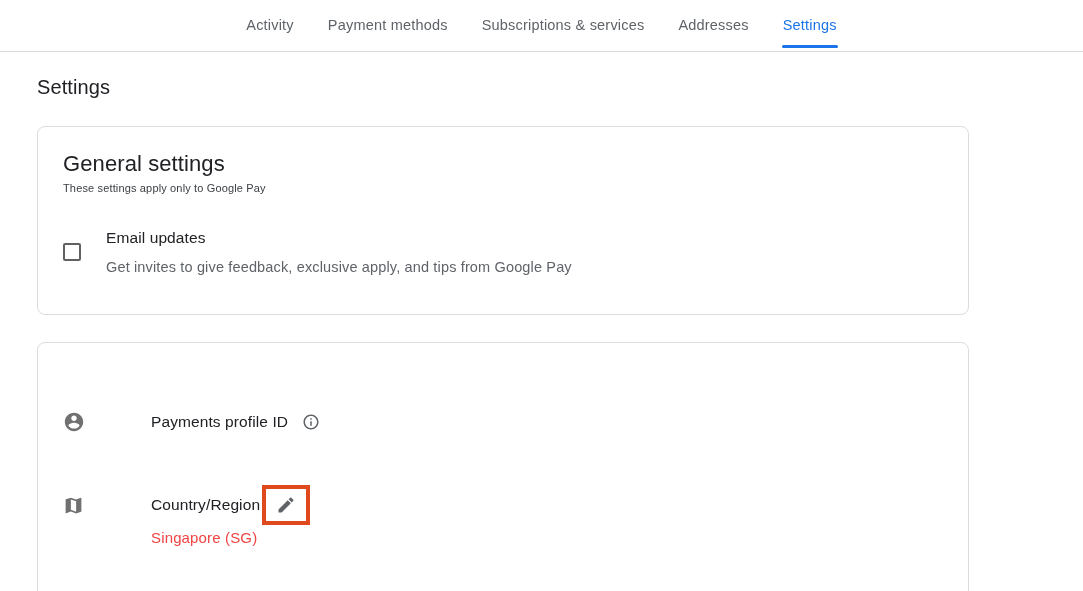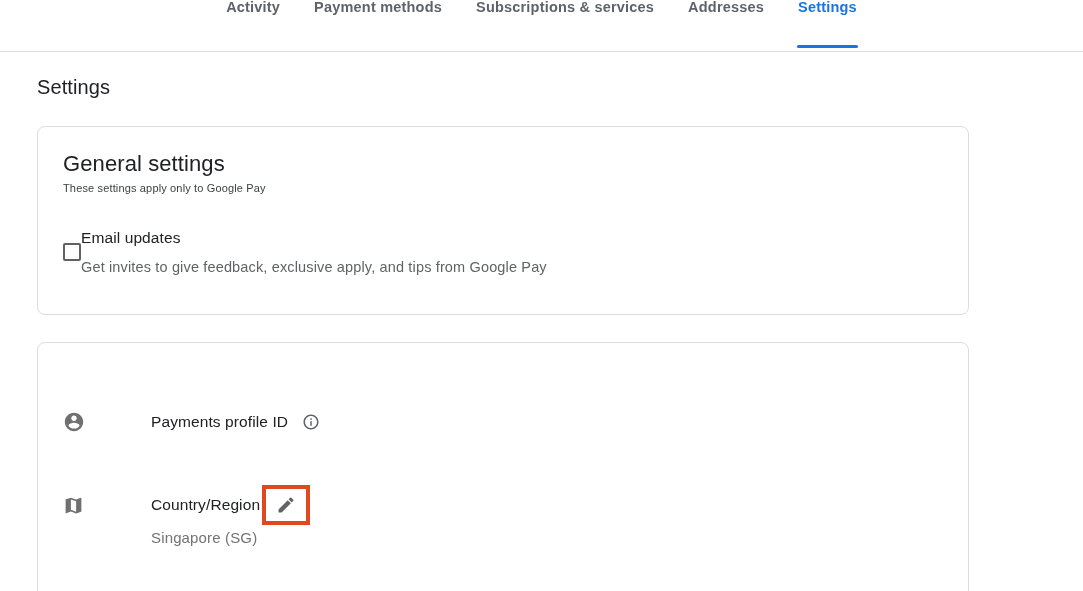"Activity" .tab { align-items: flex-start -> center; font-weight: 700 -> 400 }
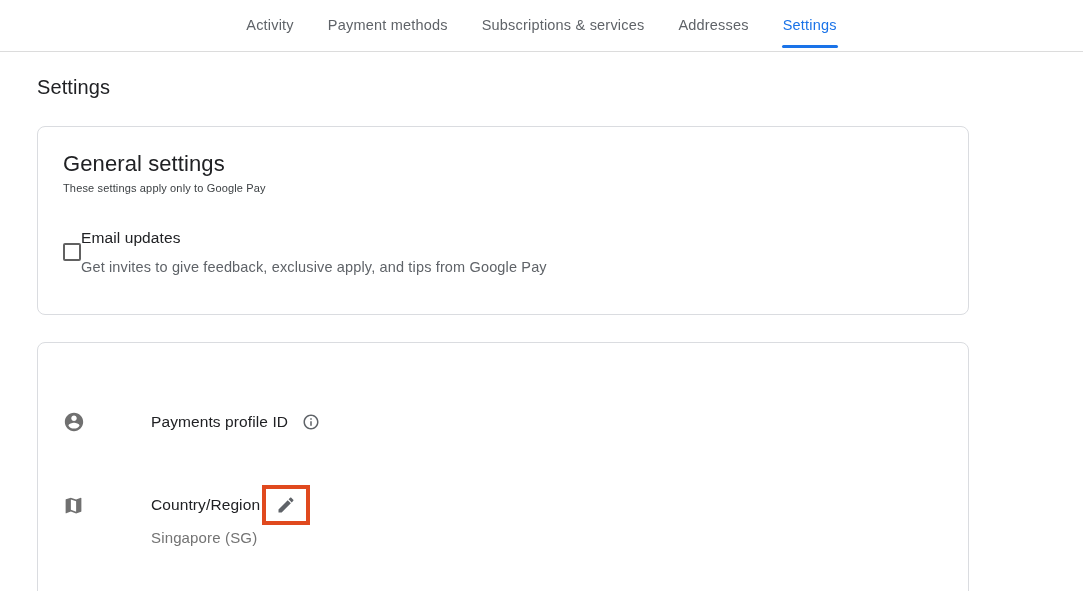"Email updates" .email-text { margin-left: none -> 25px }
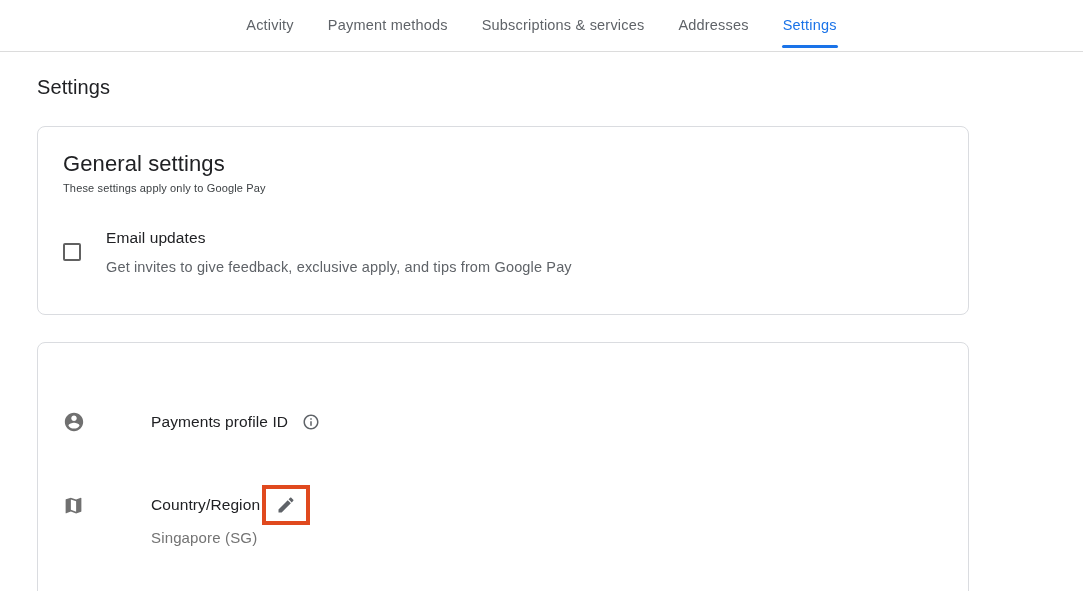"Singapore (SG)" .row-value { color: #737373 -> #ef4444 }
